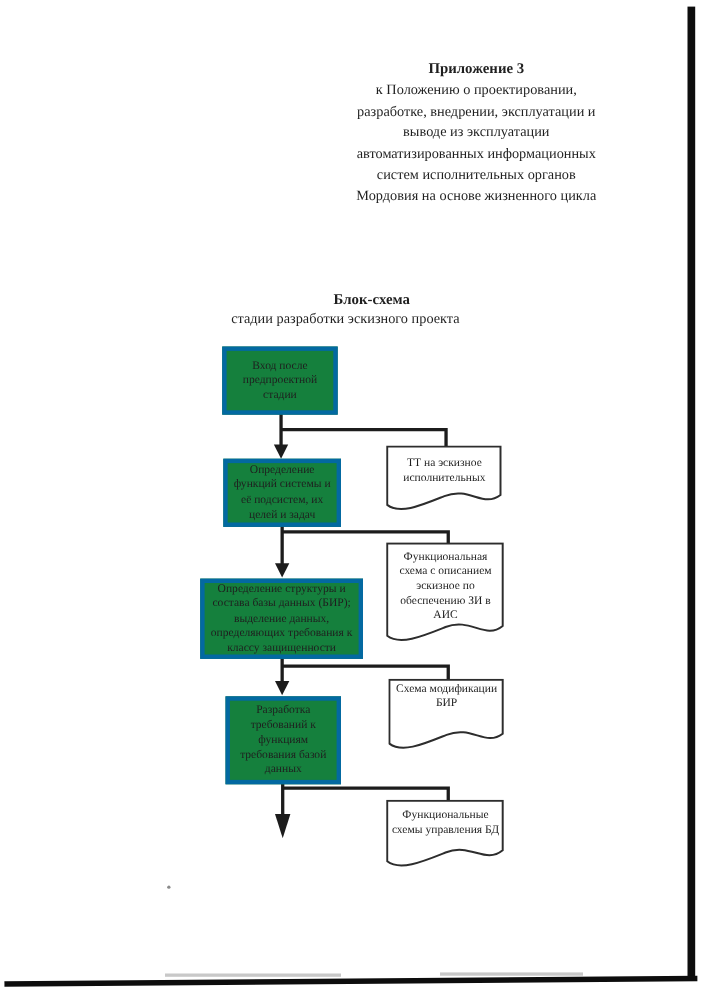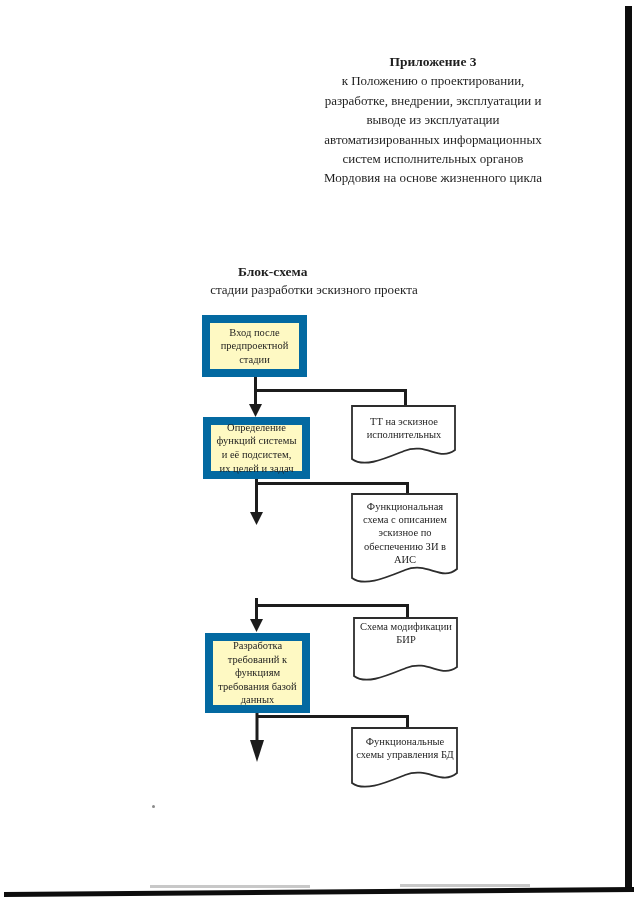"Блок-схема" .diag-title { text-align: none -> center }
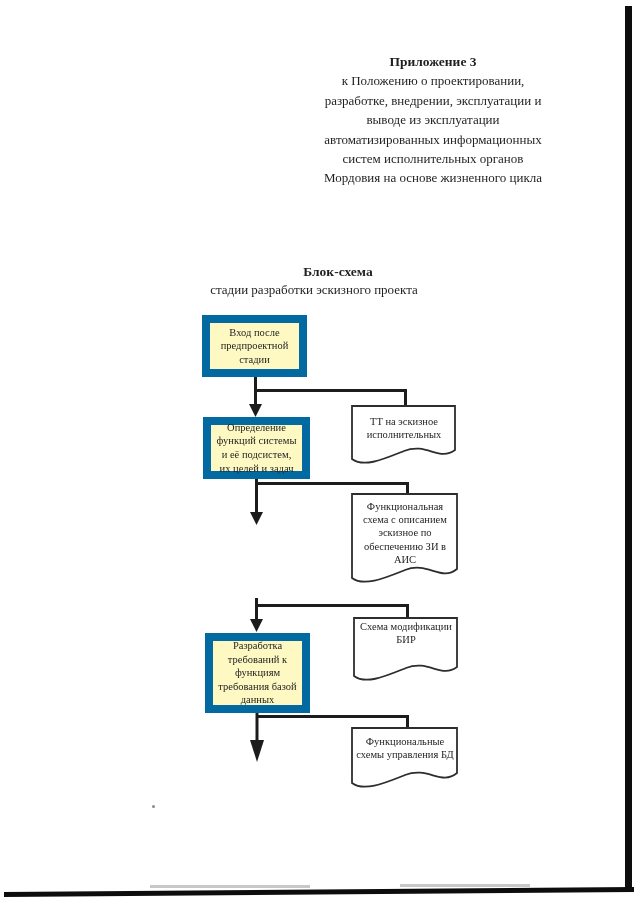"Вход после предпроектной стадии" .pbox { background: #fef9c3 -> #15803d; border: 8px solid #0369a1 -> 4px solid #0369a1 }
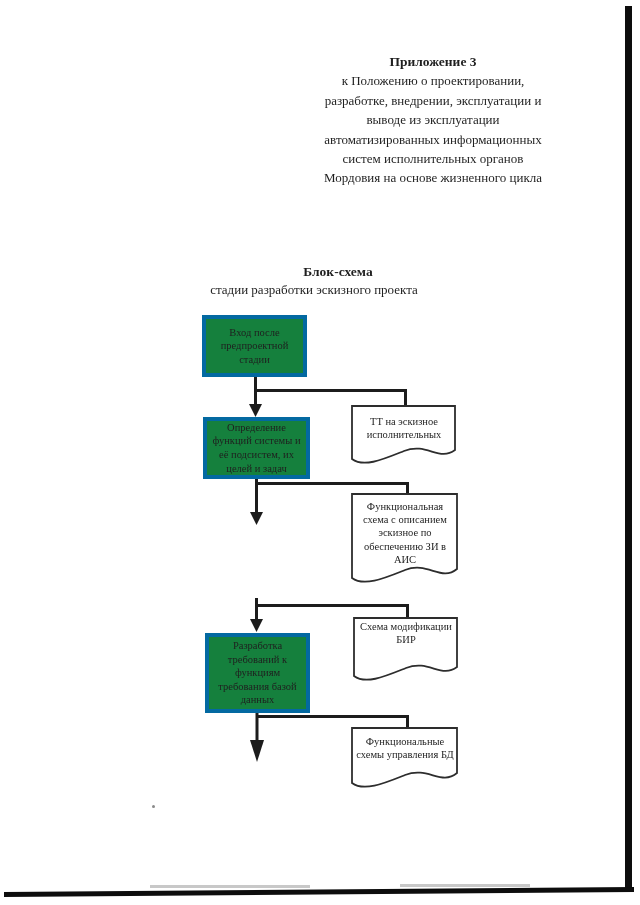"Определение структуры и состава базы" div.pbox { html: none -> <div> <span>Определение структуры и состава базы данных (БИР); выделение данных, определяющих требования к классу защищенности</span> </div> }
